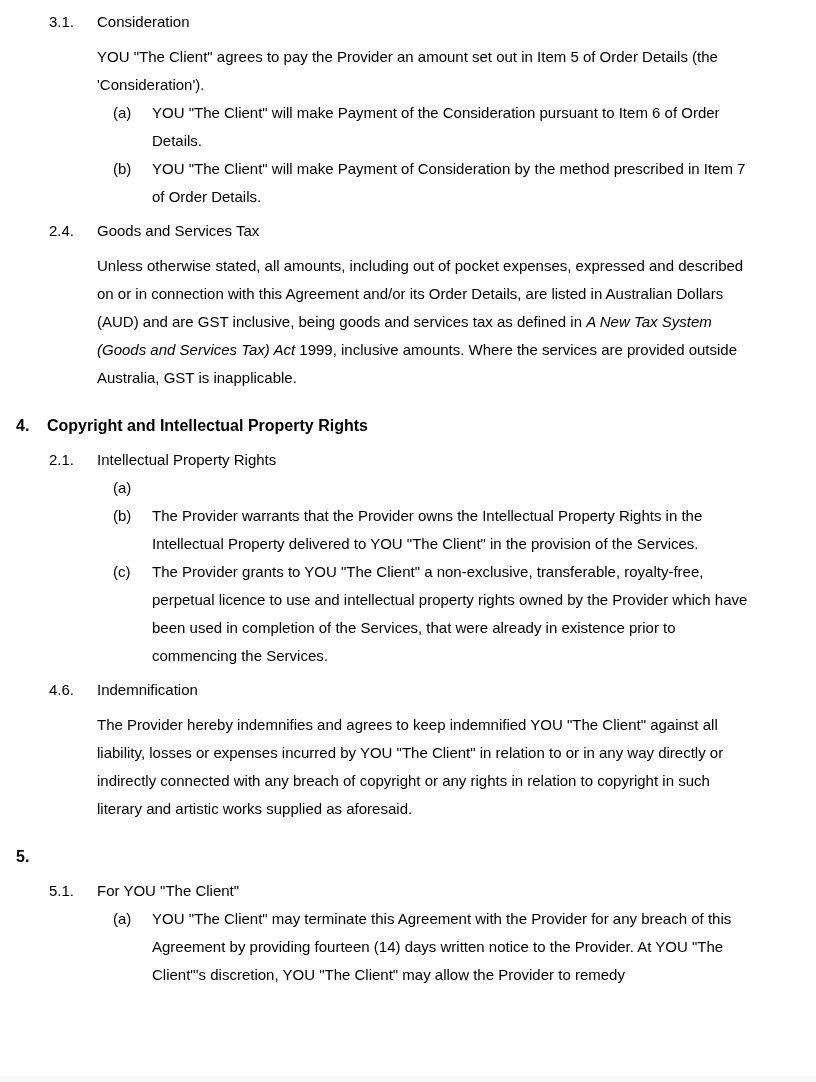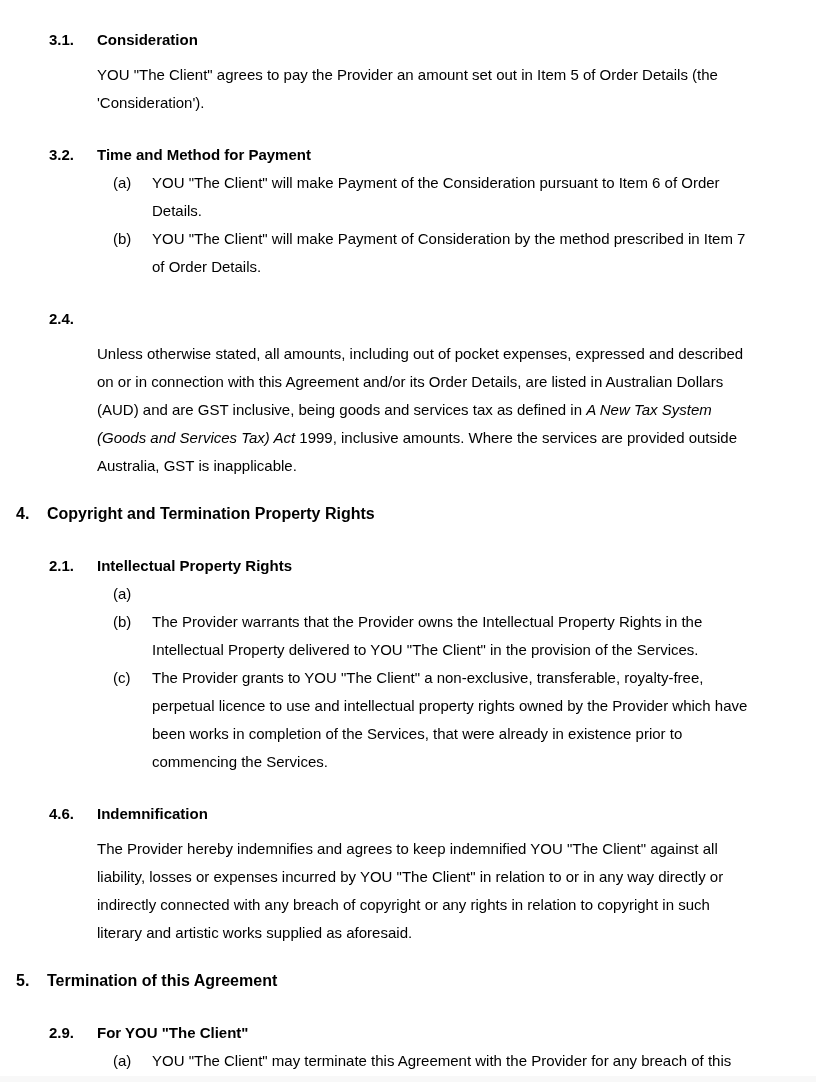"3.1." .h2 { font-weight: bold -> normal; margin-top: 24px -> 6px }
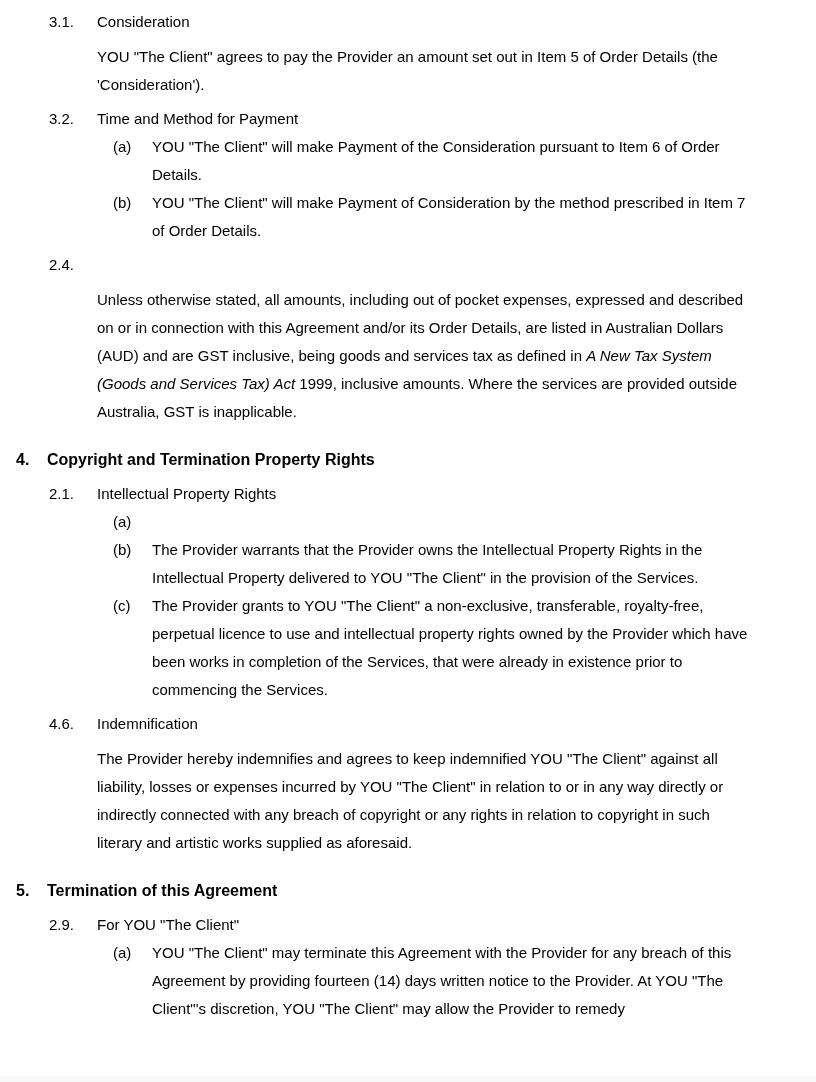"3.2." div.h2 { html: <div> <span>3.2.</span> <span>Time and Method for Payment</span> </div> -> none }
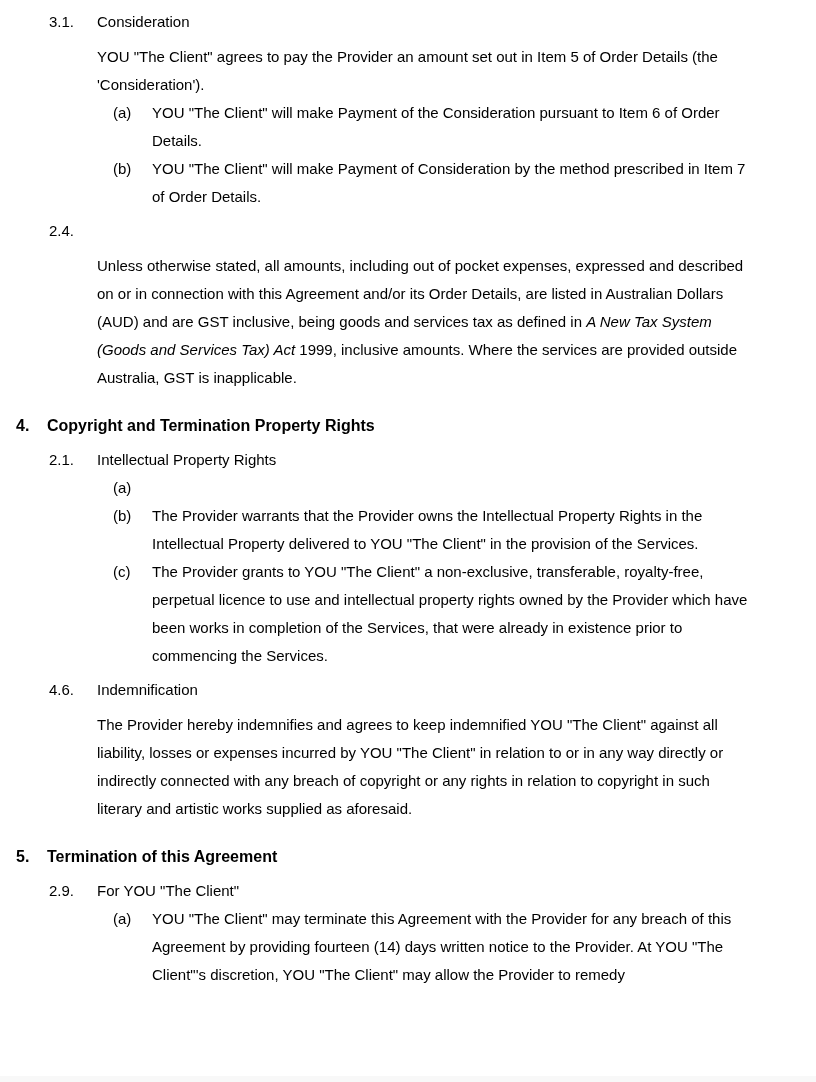"Goods and Services Tax" span.title { html: none -> <span>Goods and Services Tax</span> }
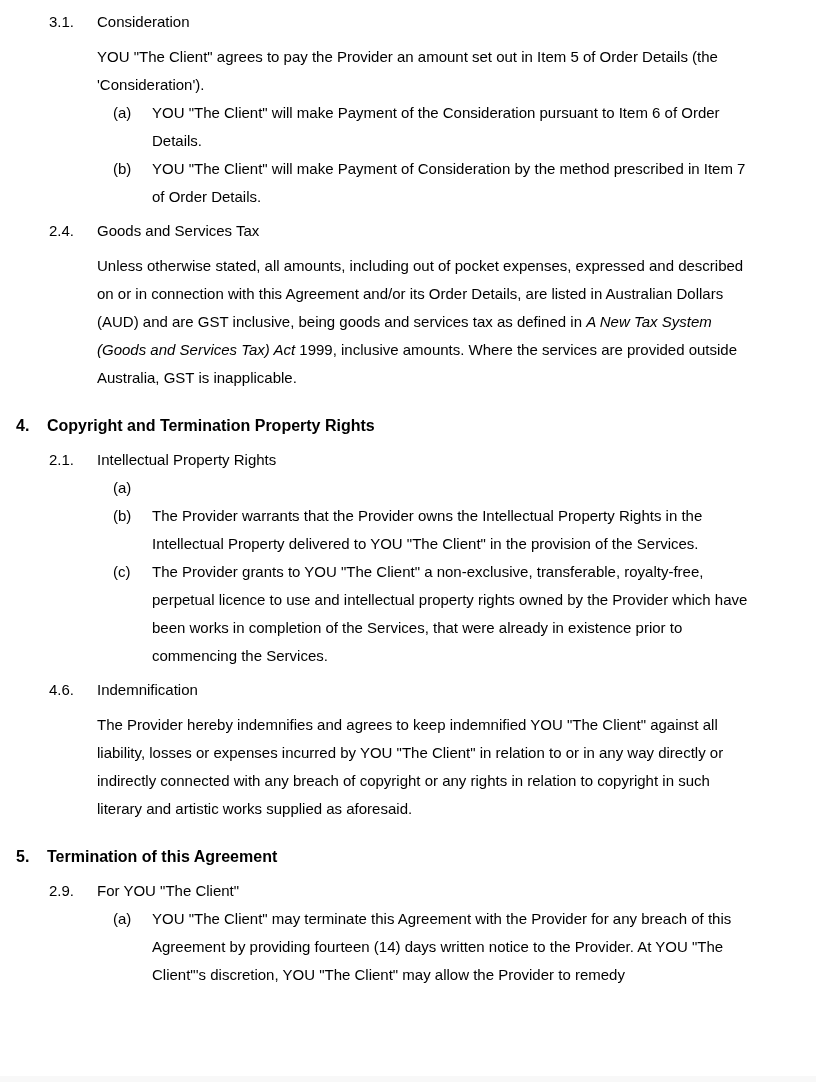"Copyright and Termination Property" span.title { text: Termination -> Intellectual }
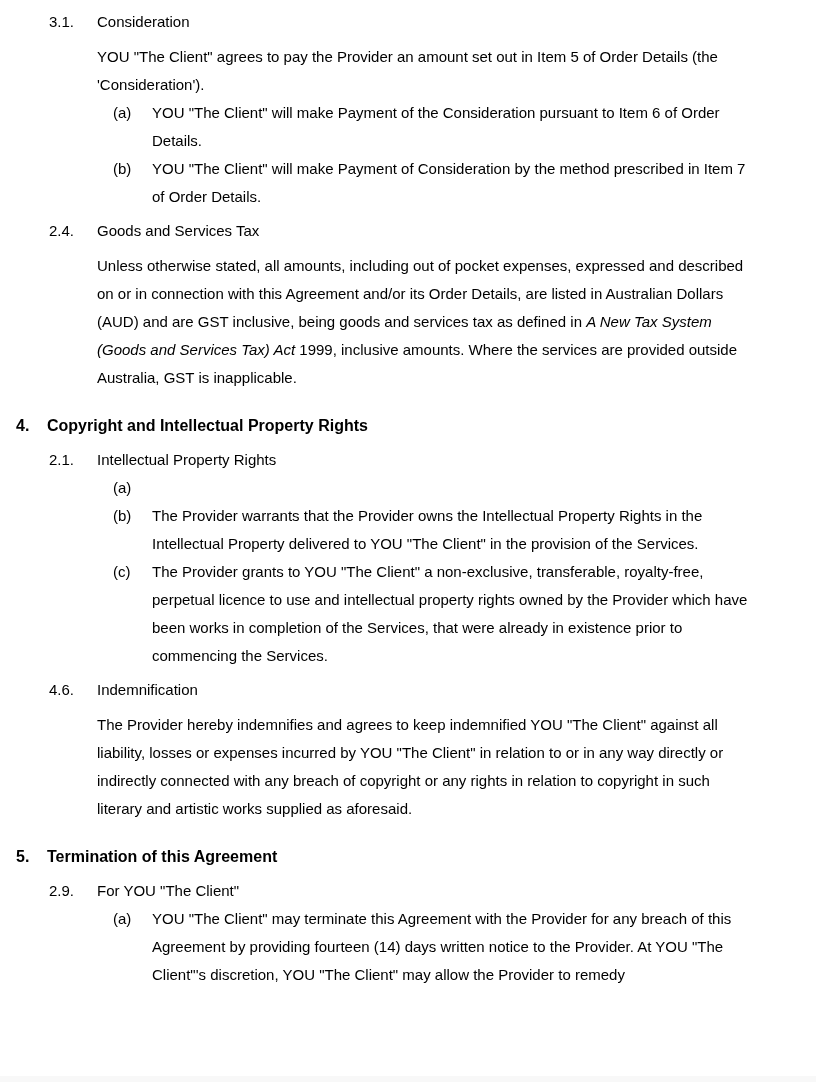"The Provider grants to YOU" span.text { text: works -> used }
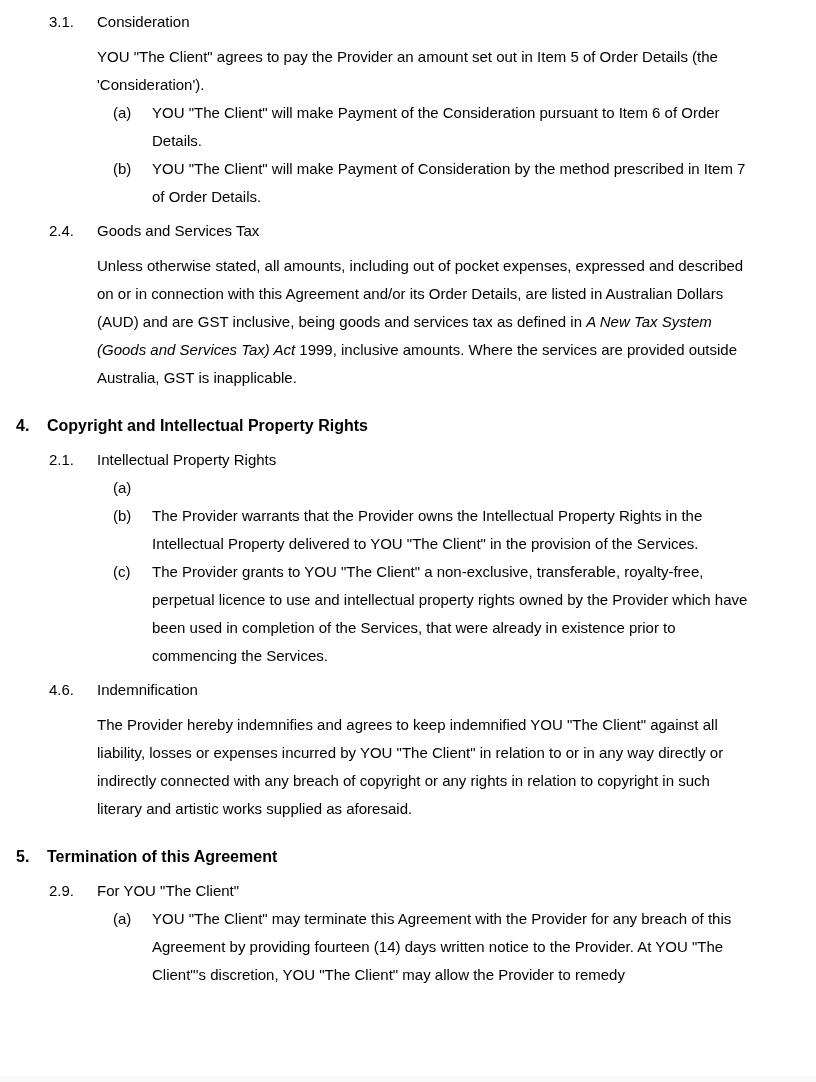"Termination of this Agreement" span.title { html: <span>Termination of this Agreement</span> -> none }
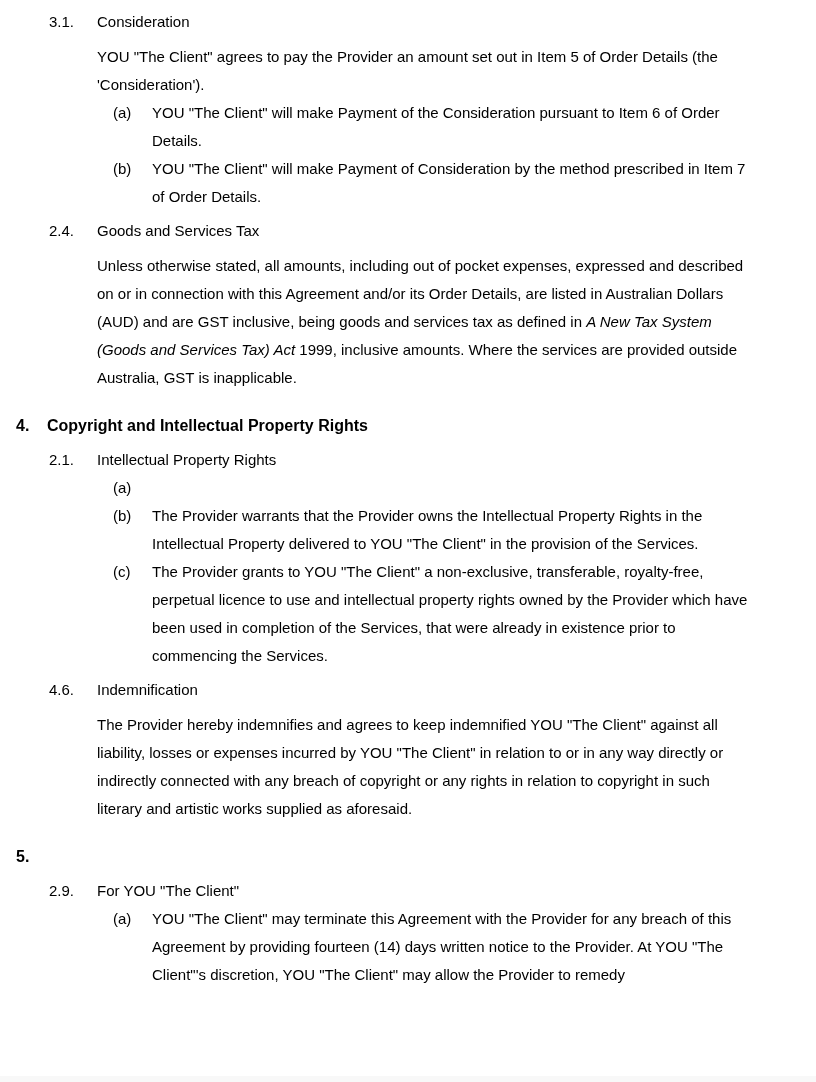"2.9." span.num { text: 2.9 -> 5.1 }
